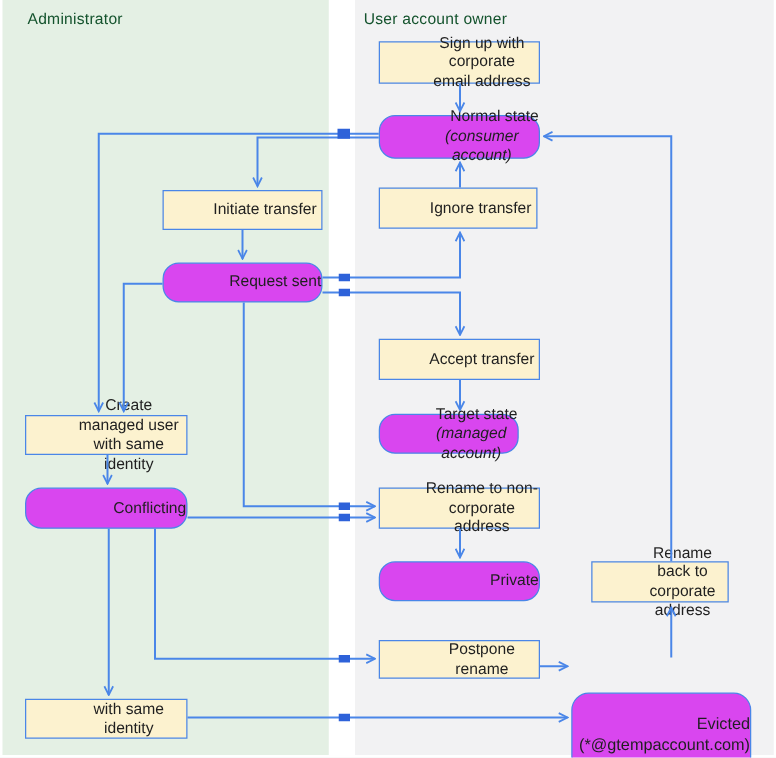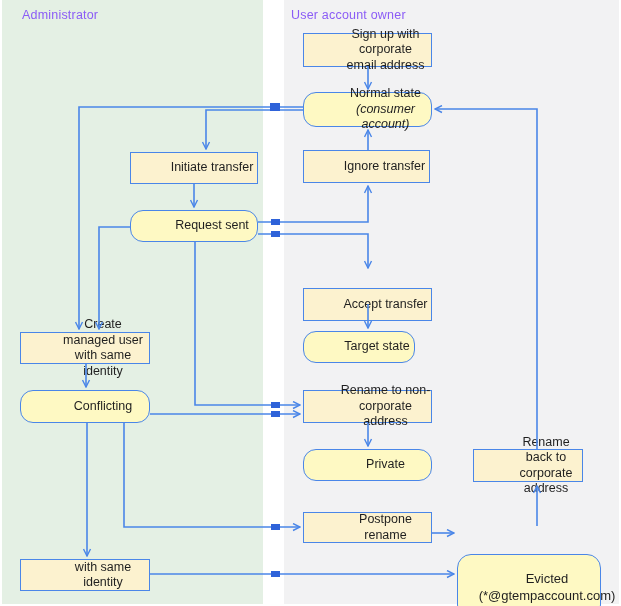"Administrator" .lane-label { color: #8b5cf6 -> #14532d }
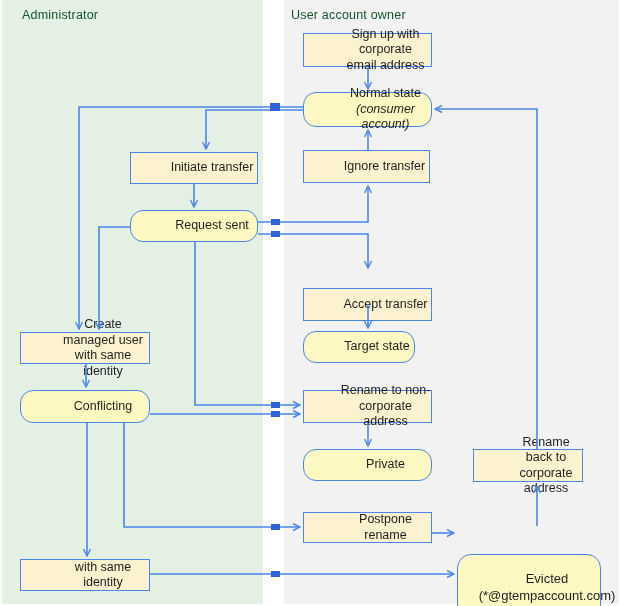"Normal state" .state { align-items: none -> flex-end; background: #fef9c3 -> #d946ef }
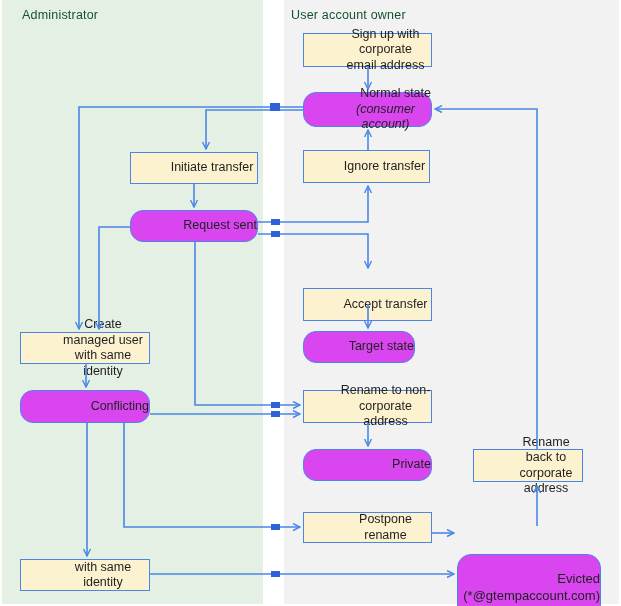"Accept transfer" div.node { top: 288px -> 271px }
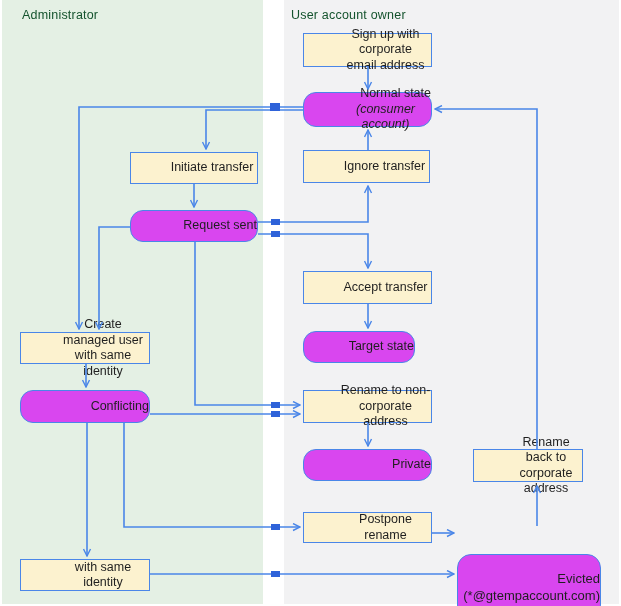"(managed account)" div.l2 { html: none -> <div>(managed account)</div> }
